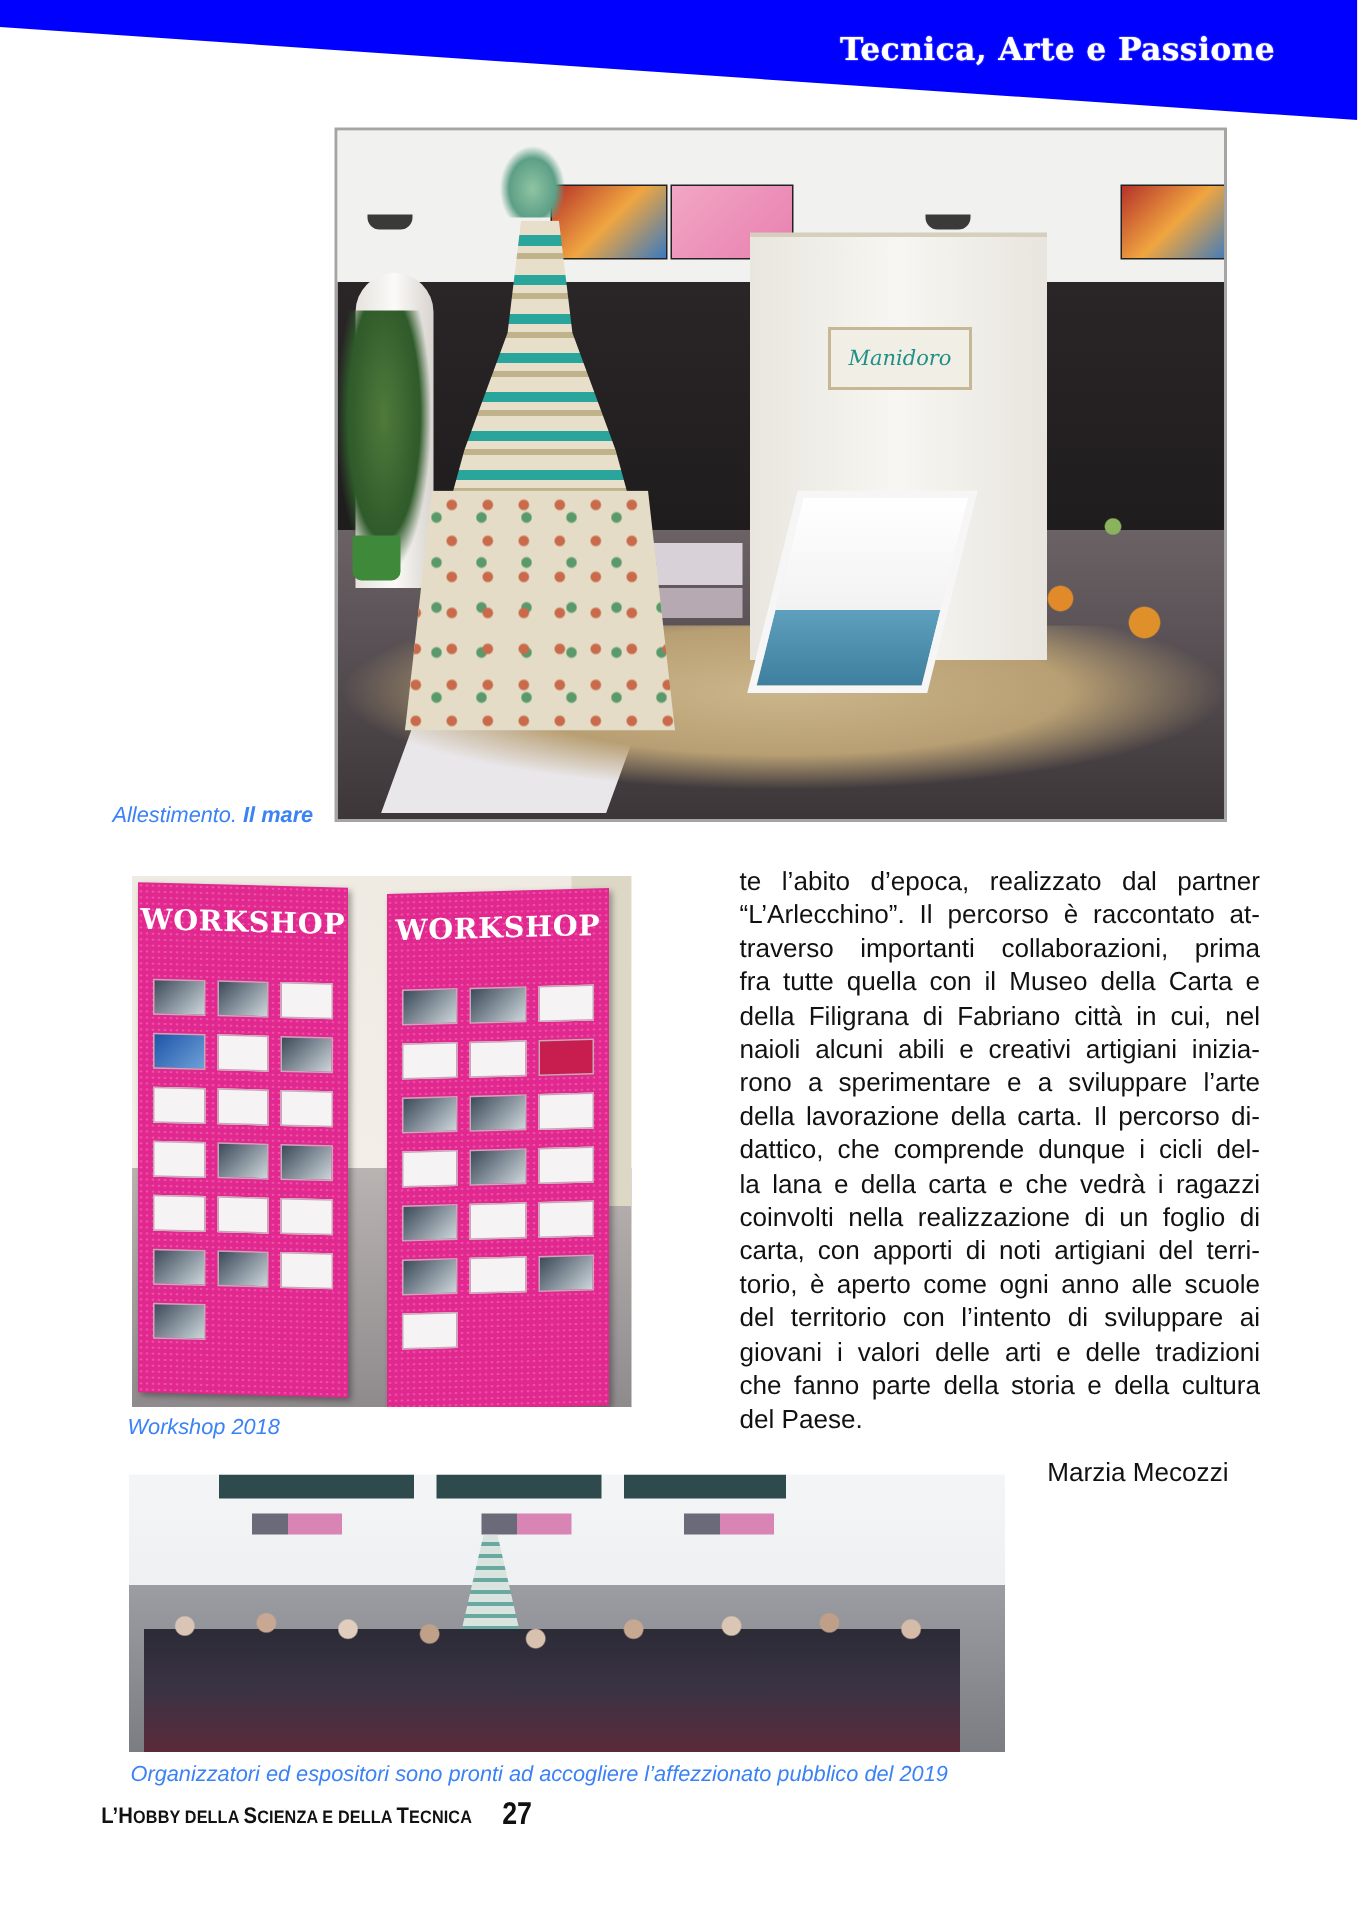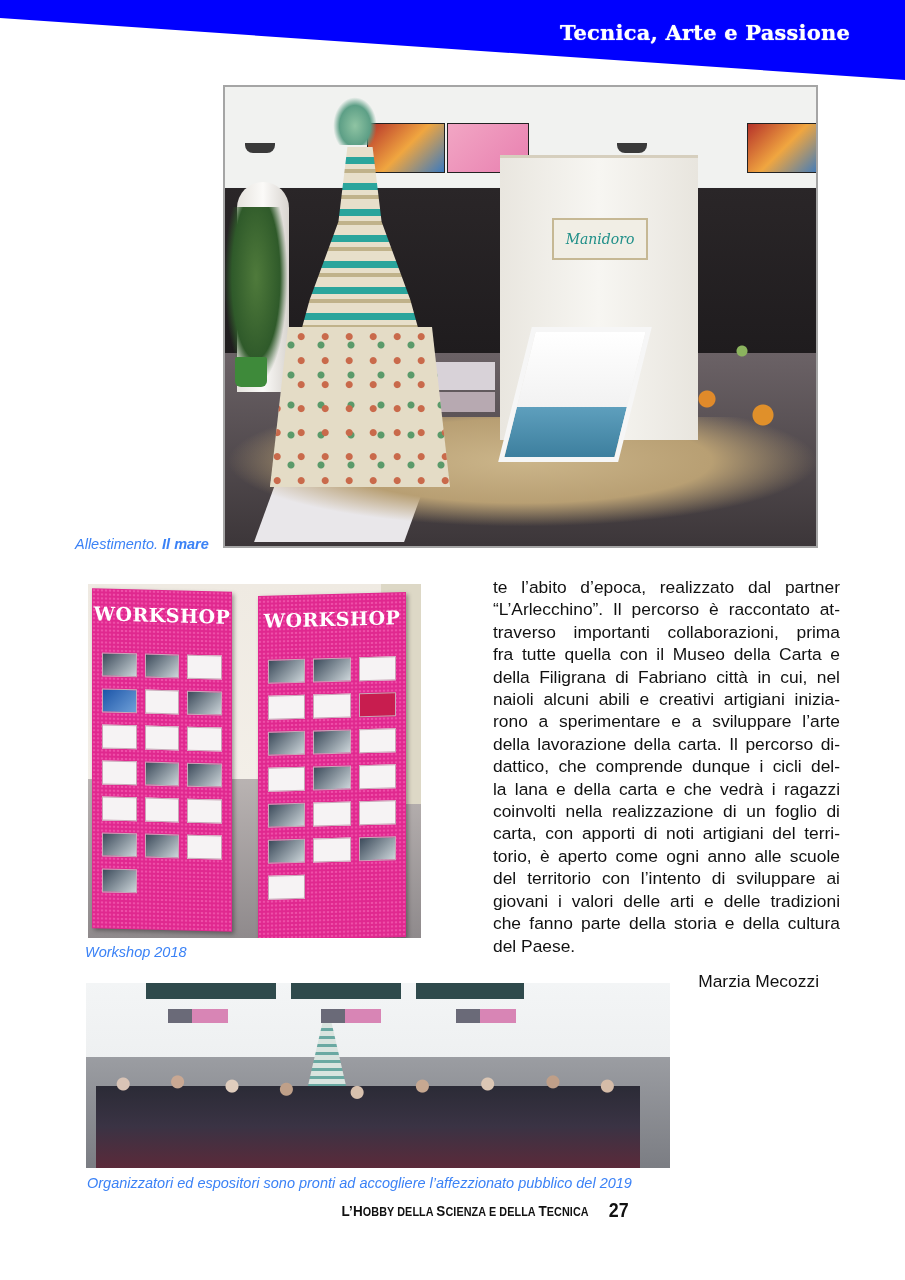"L’HOBBY DELLA SCIENZA E DELLA" .footer { text-align: center -> left }
